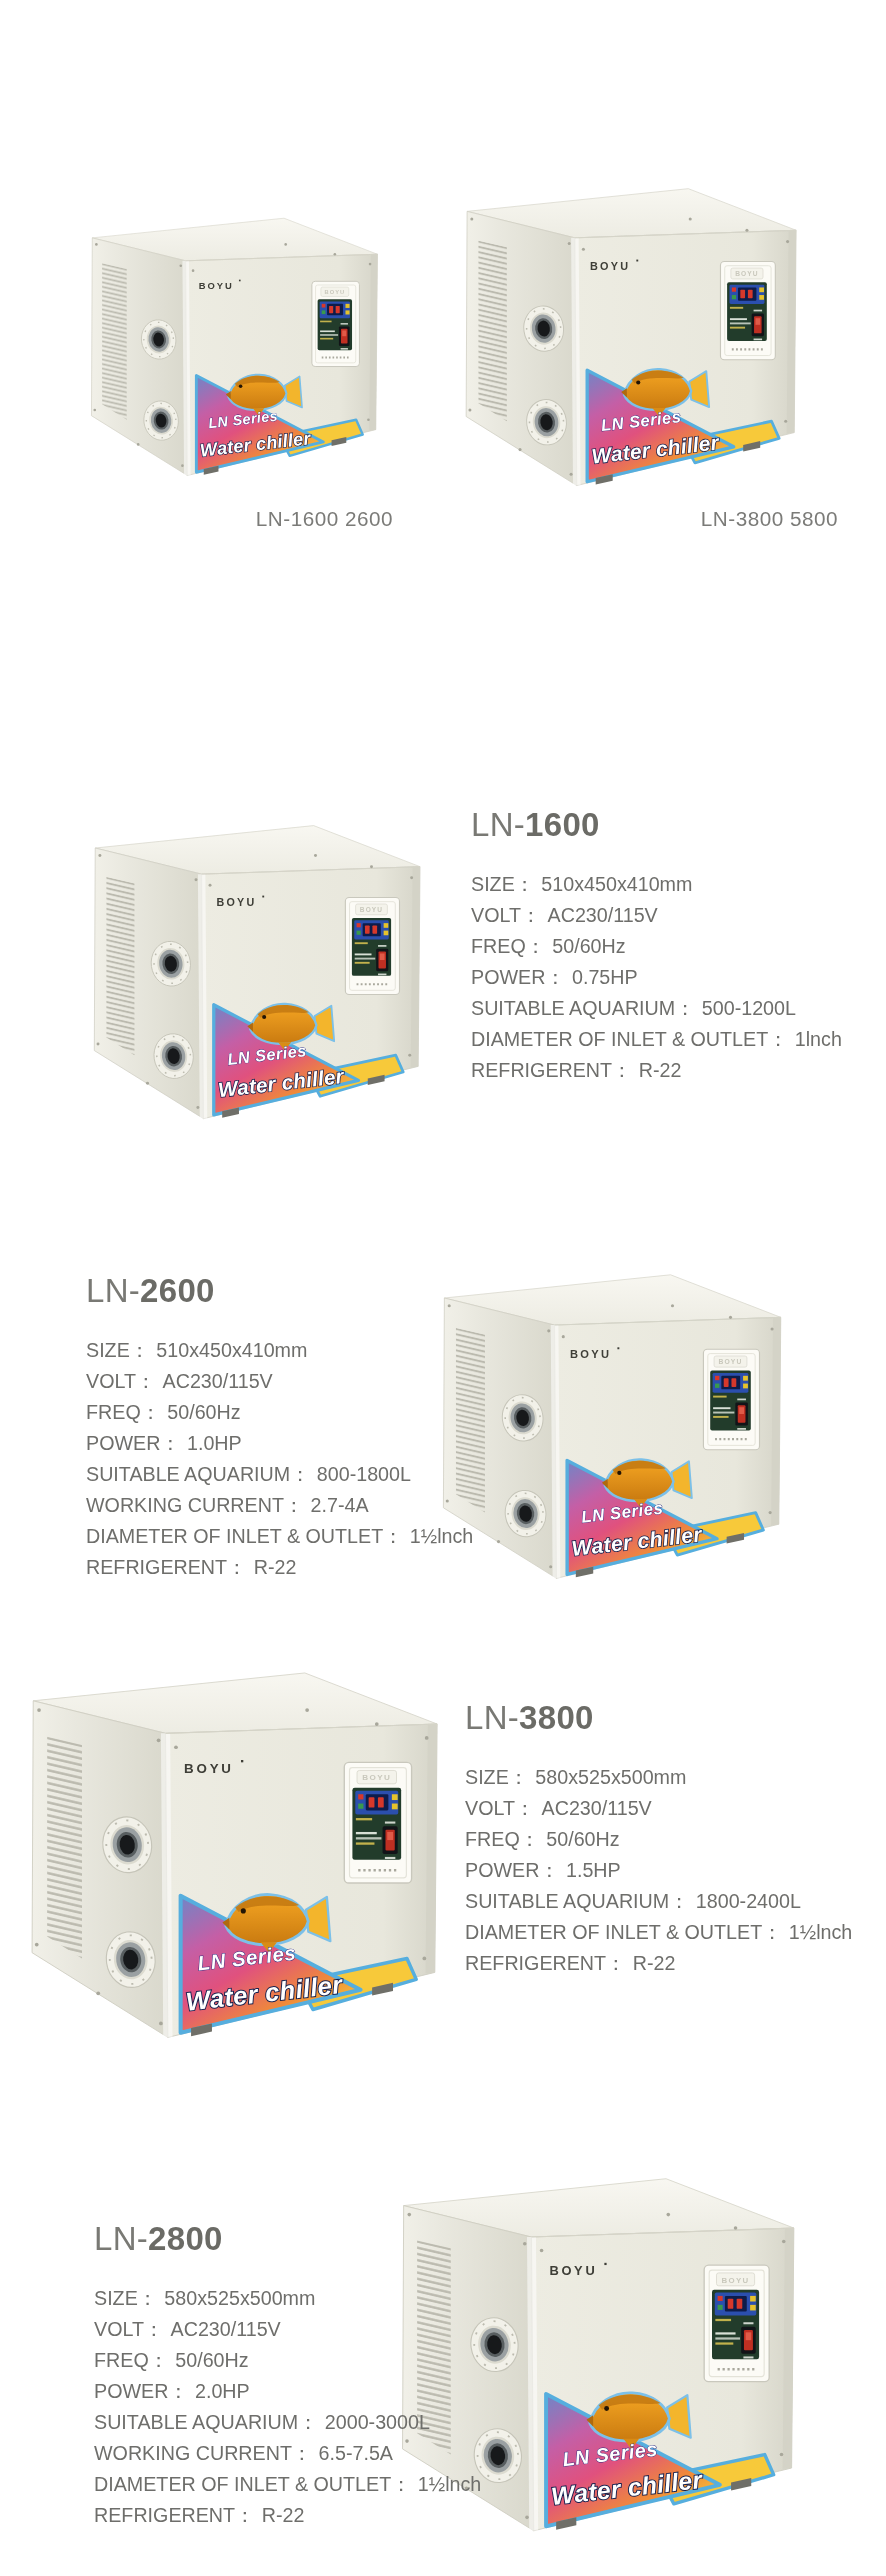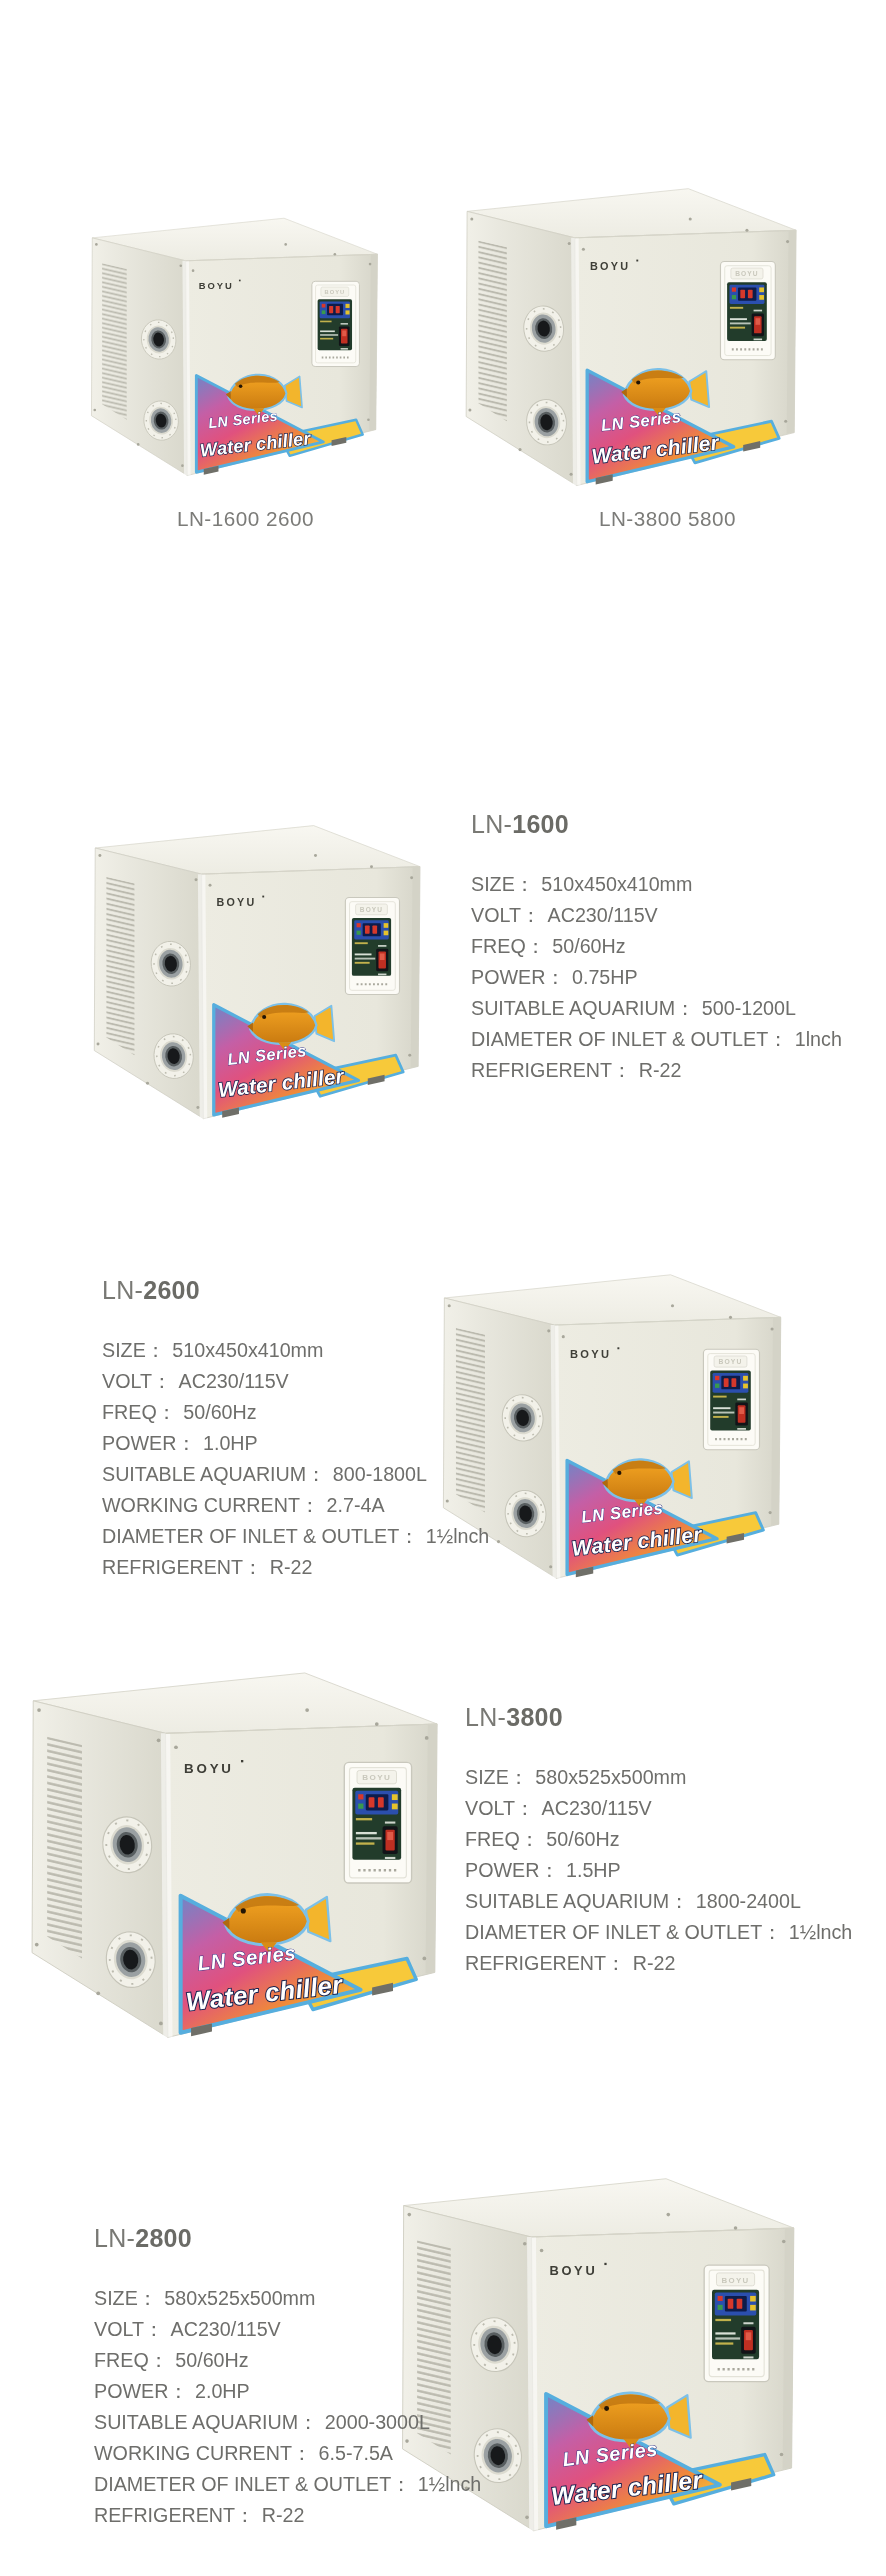"LN-1600 2600" .caption { text-align: center -> right }
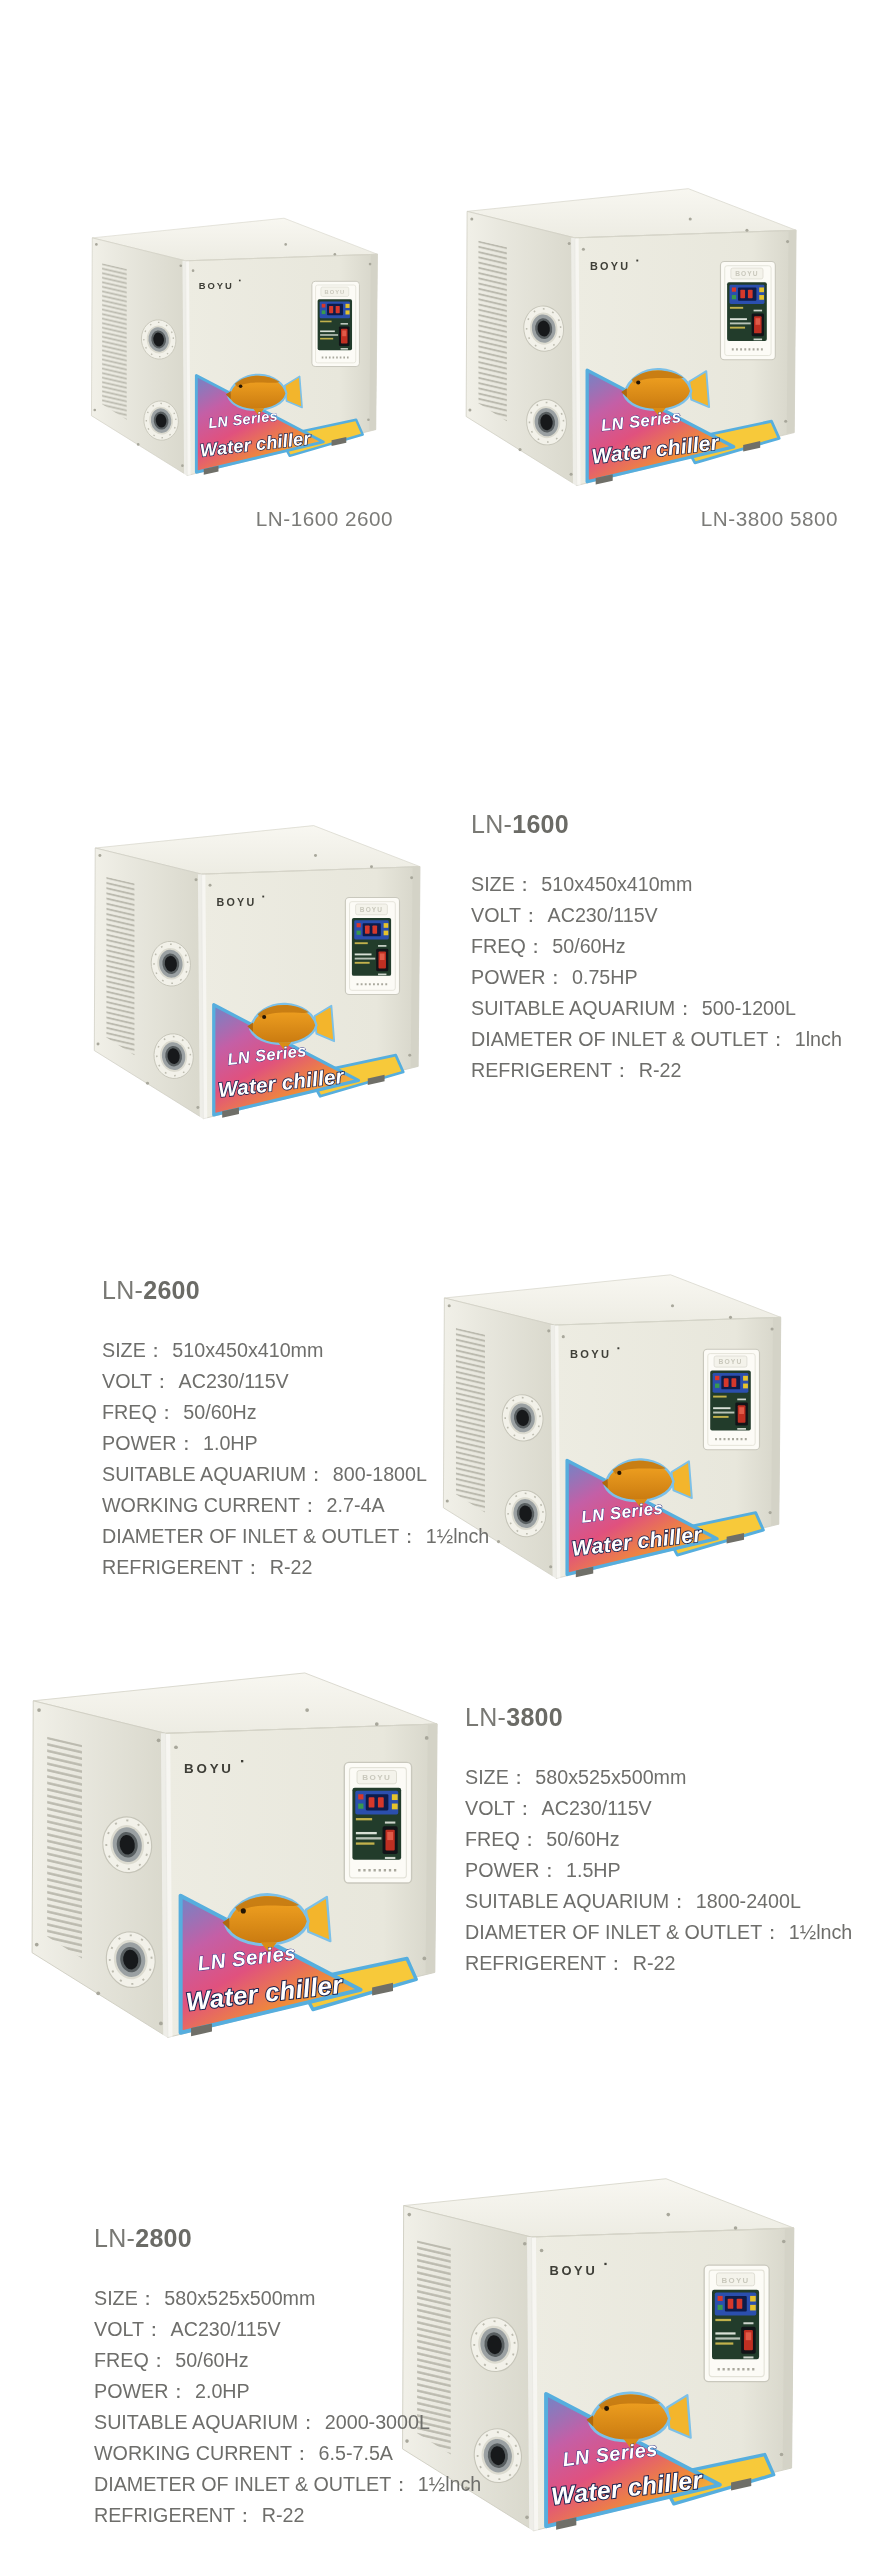"LN-1600" .model-title { font-size: 25px -> 33px }
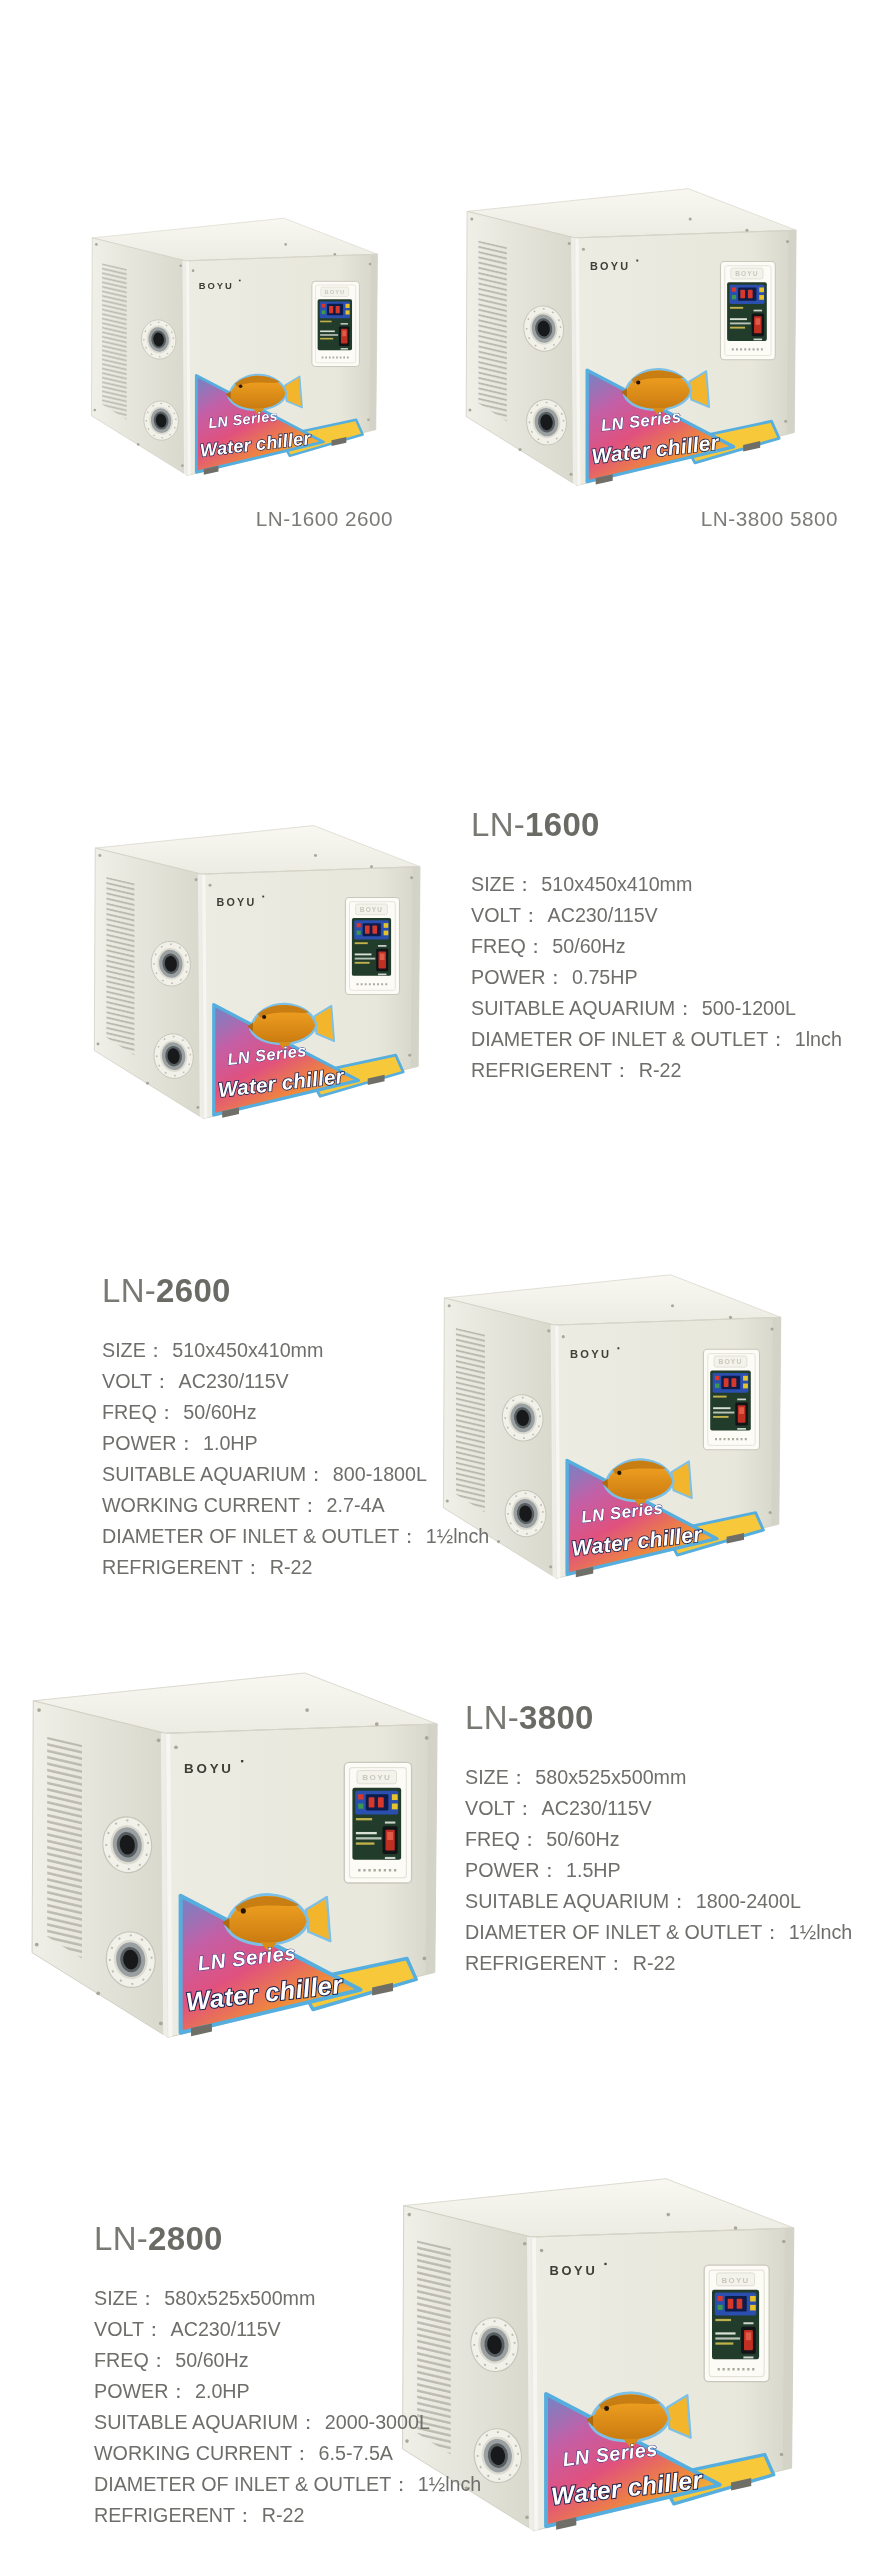"LN-2600" #d2 { left: 102px -> 86px }
